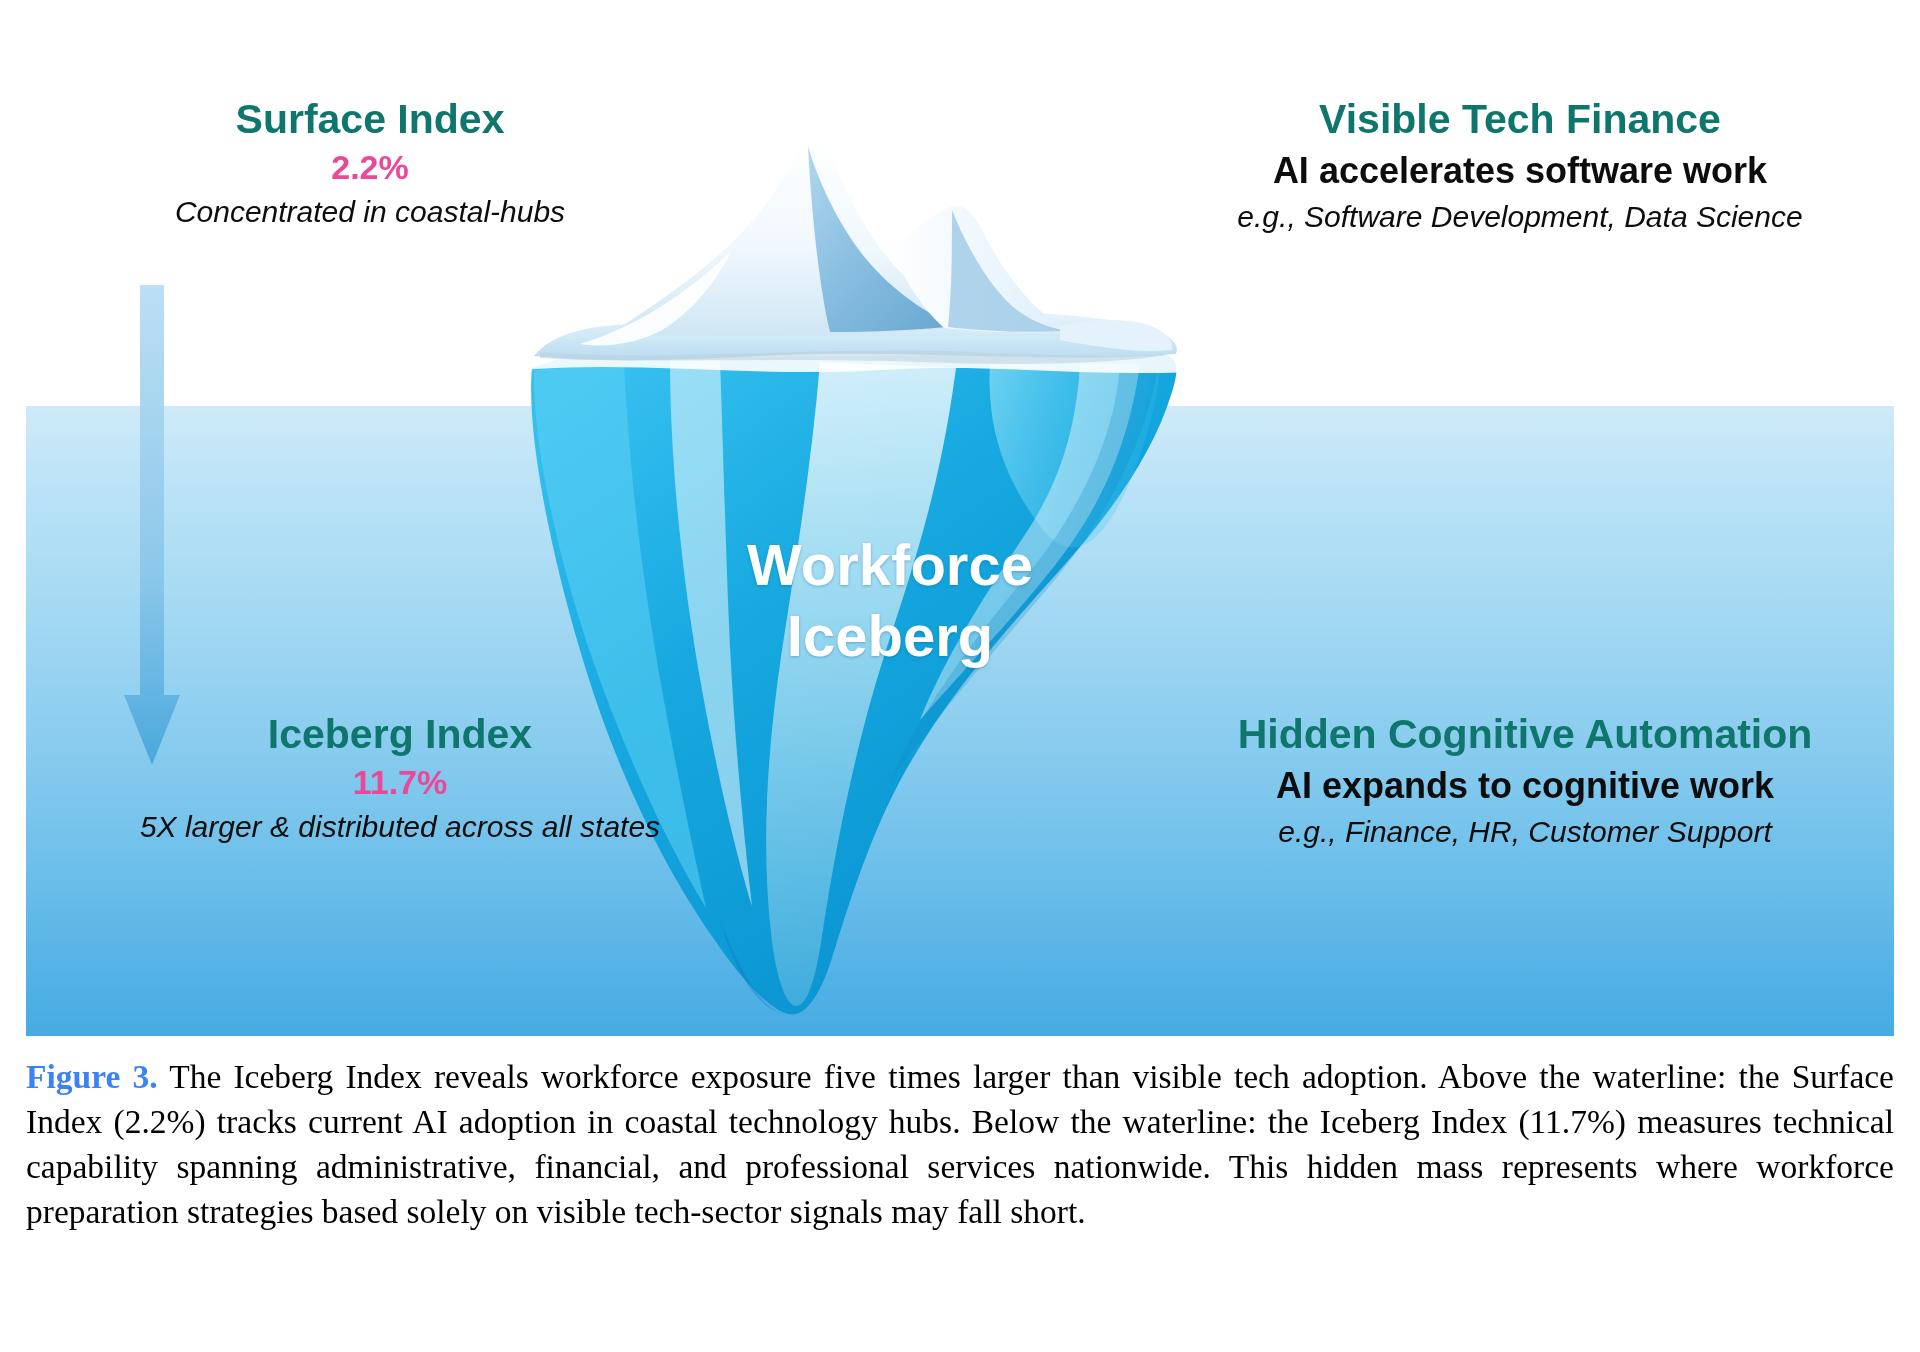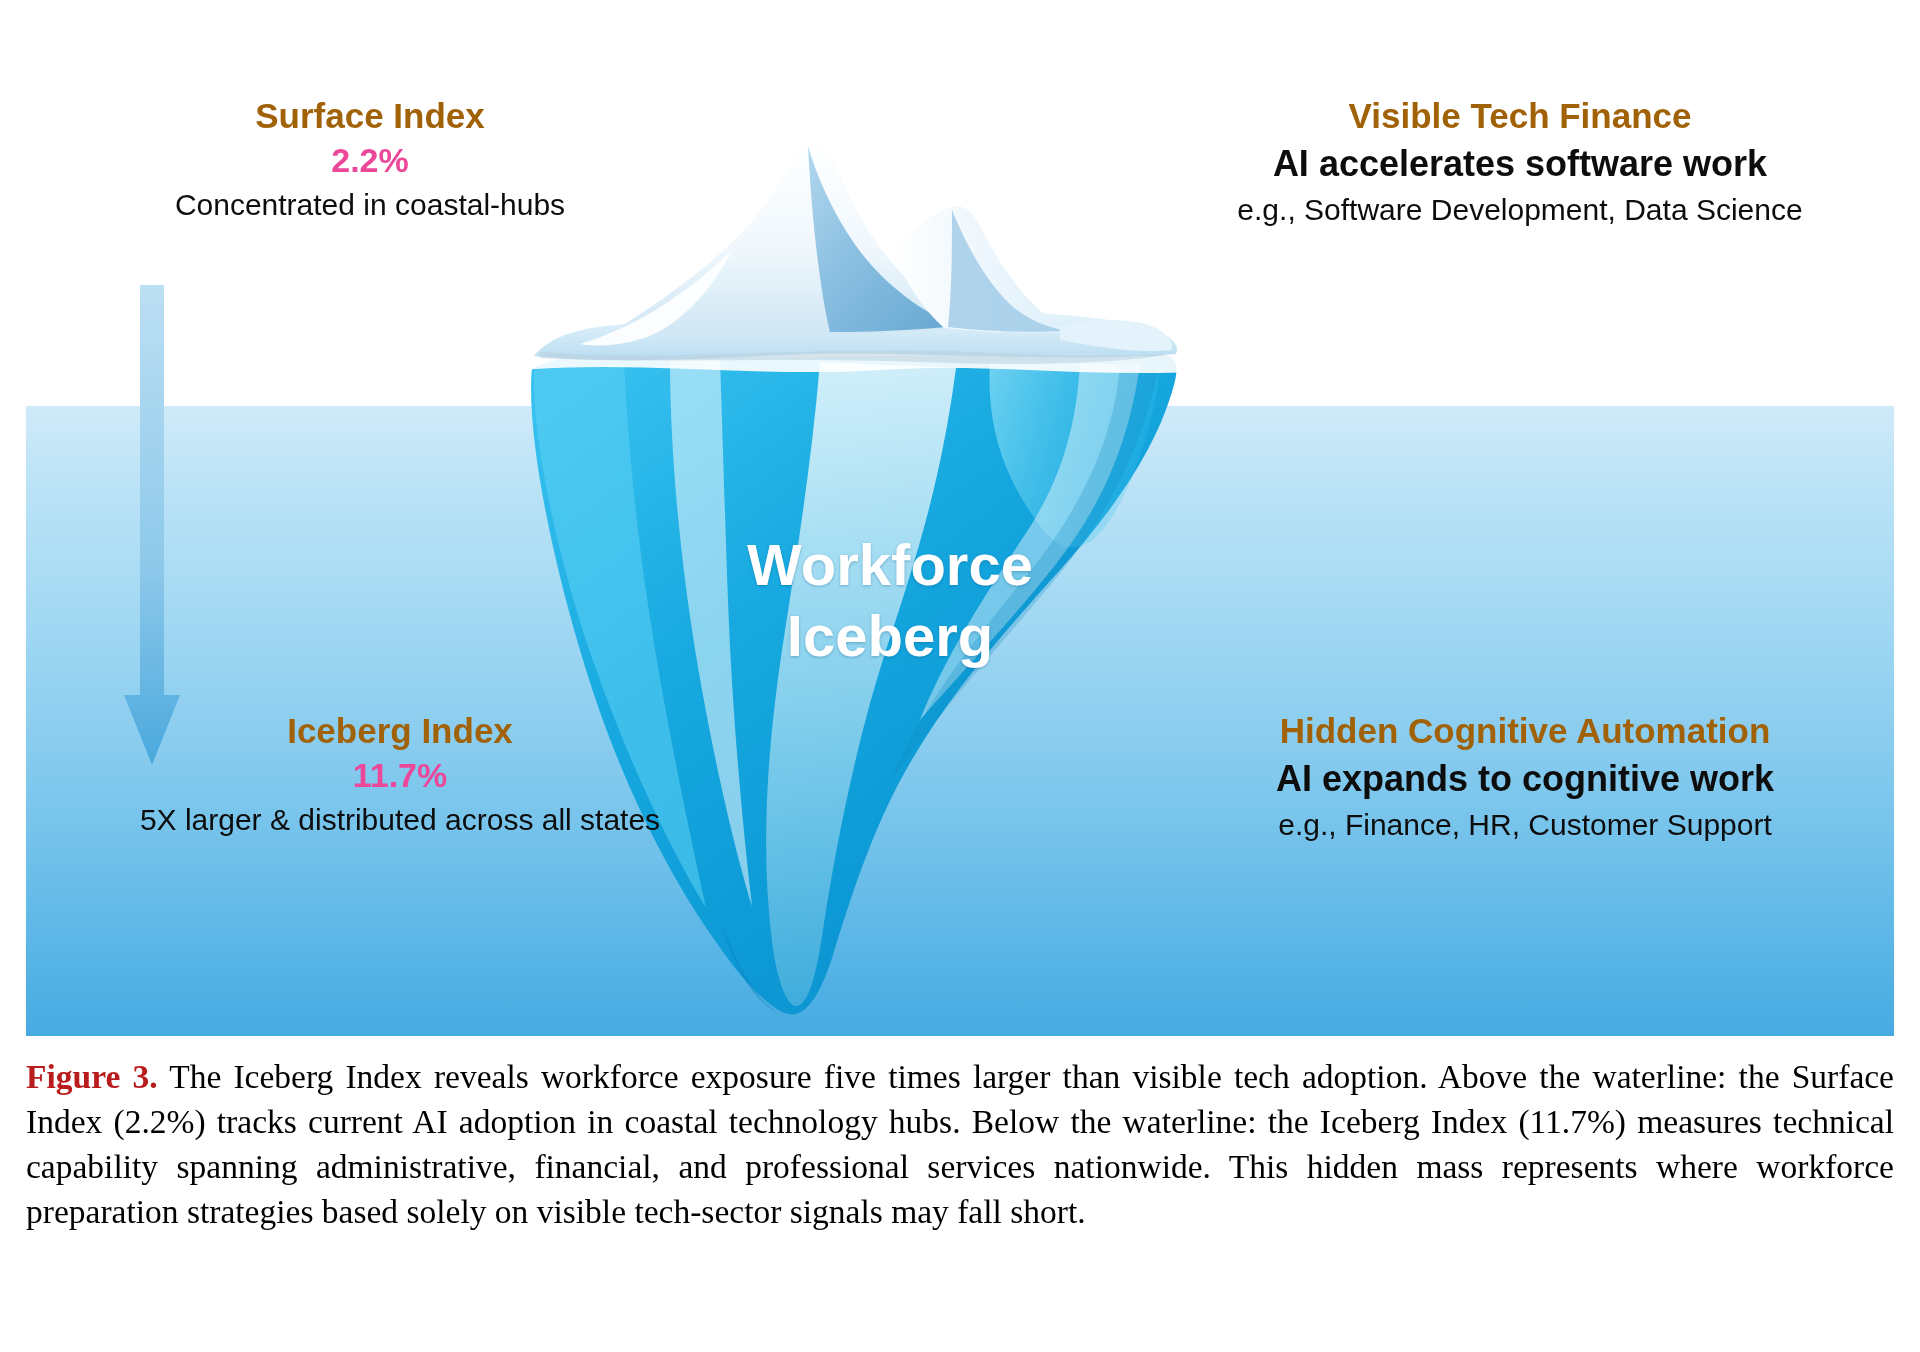"Surface Index" .blk .head { color: #a16207 -> #0f766e; font-size: 35px -> 41px }
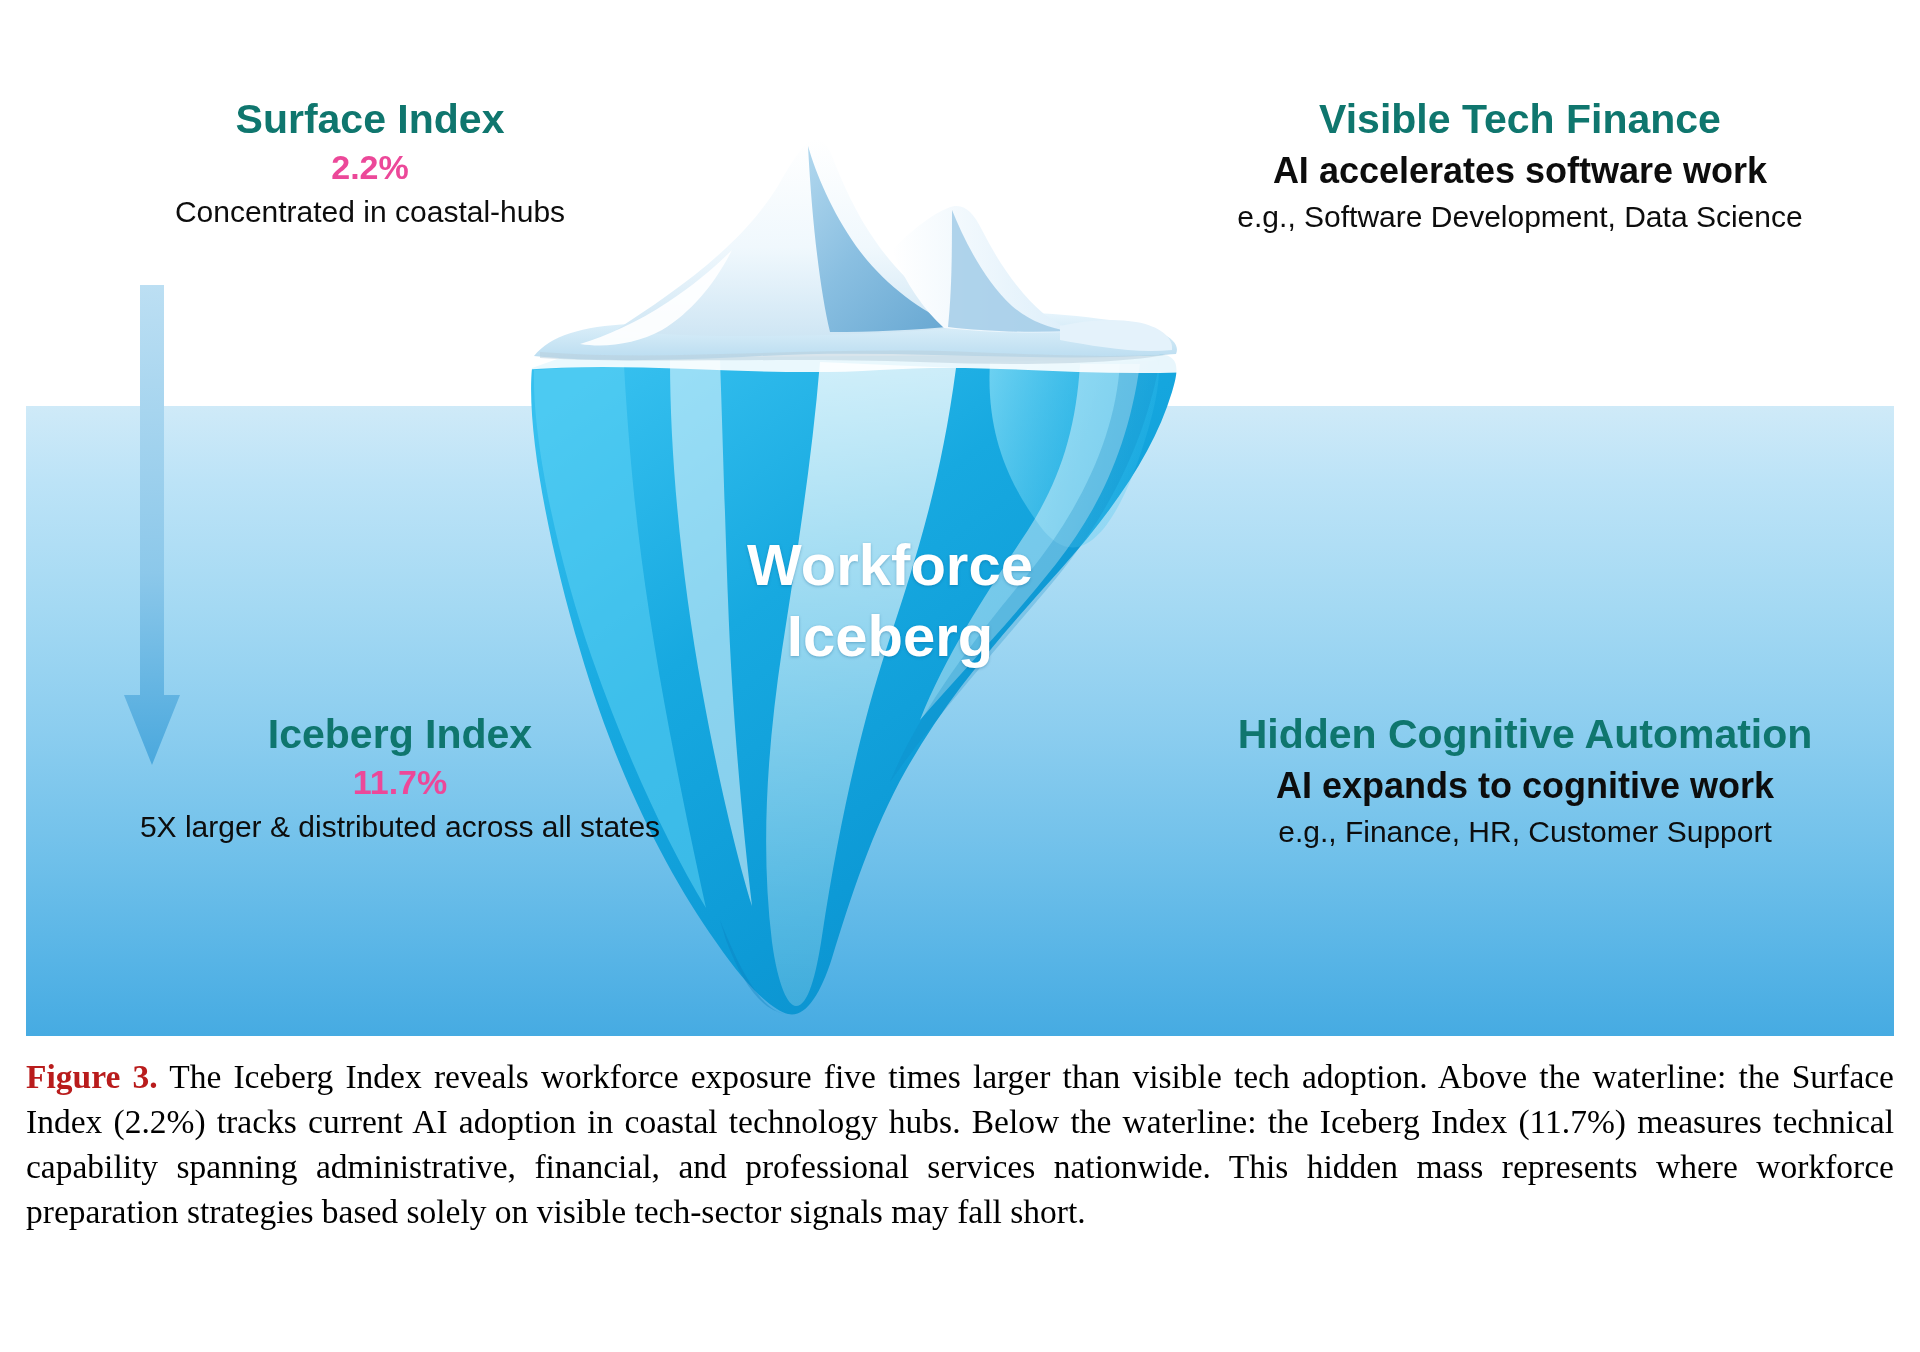"Concentrated in coastal-hubs" .blk .note { font-style: none -> italic }
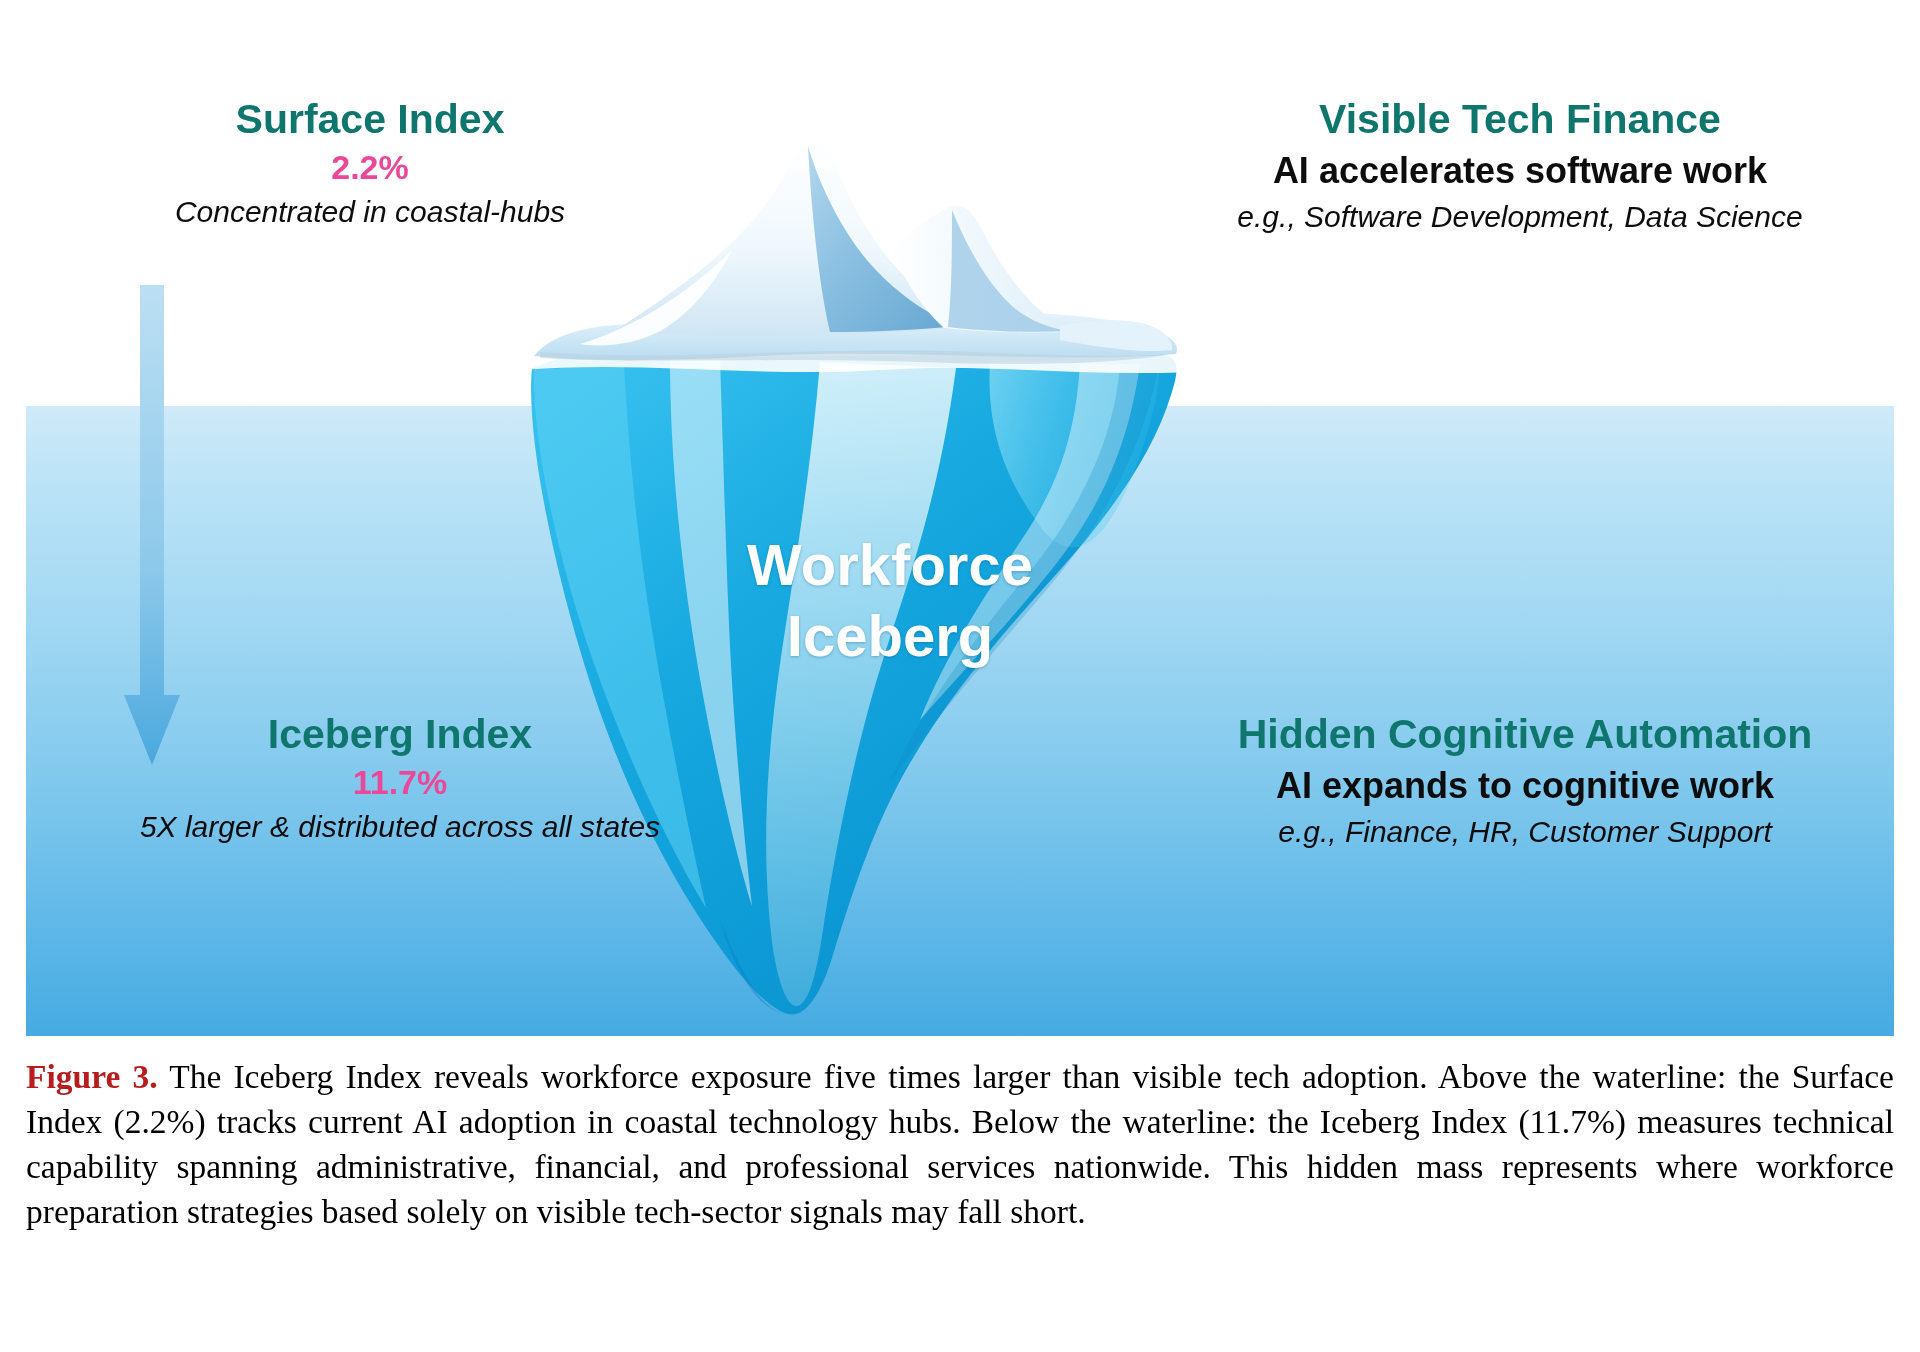"Figure 3." #caption .figno { color: #b91c1c -> #3b82f6 }
